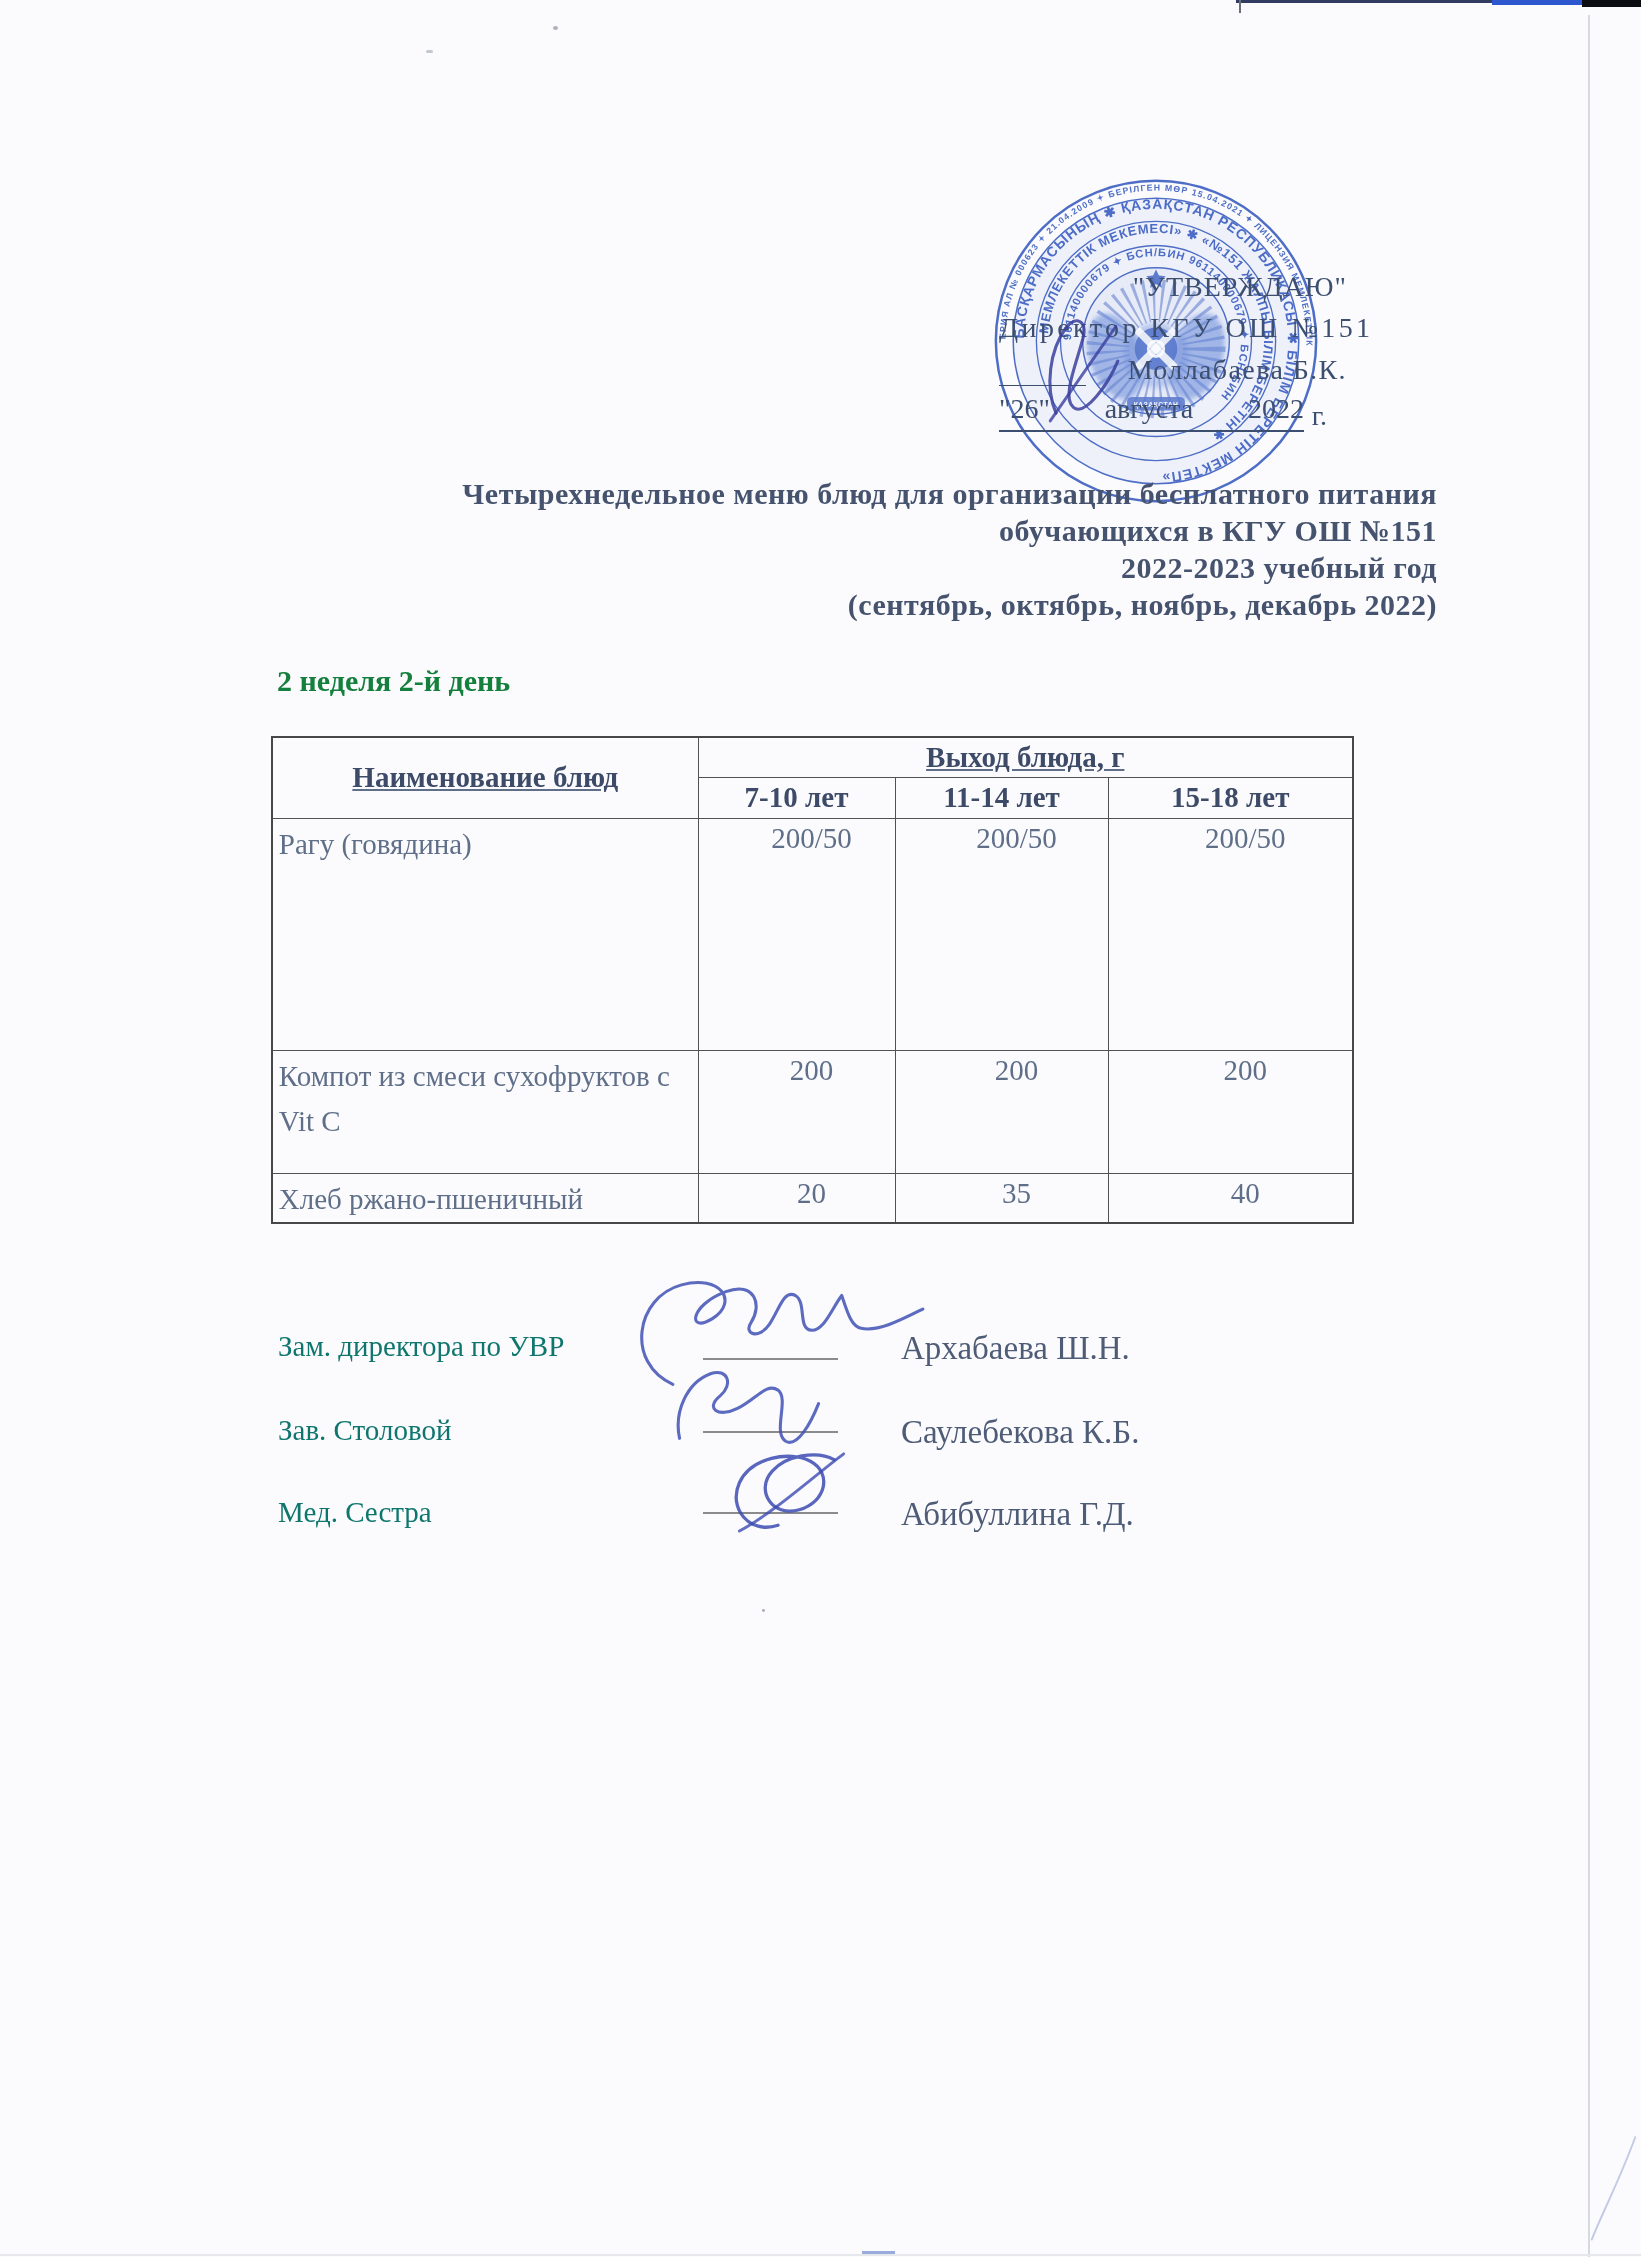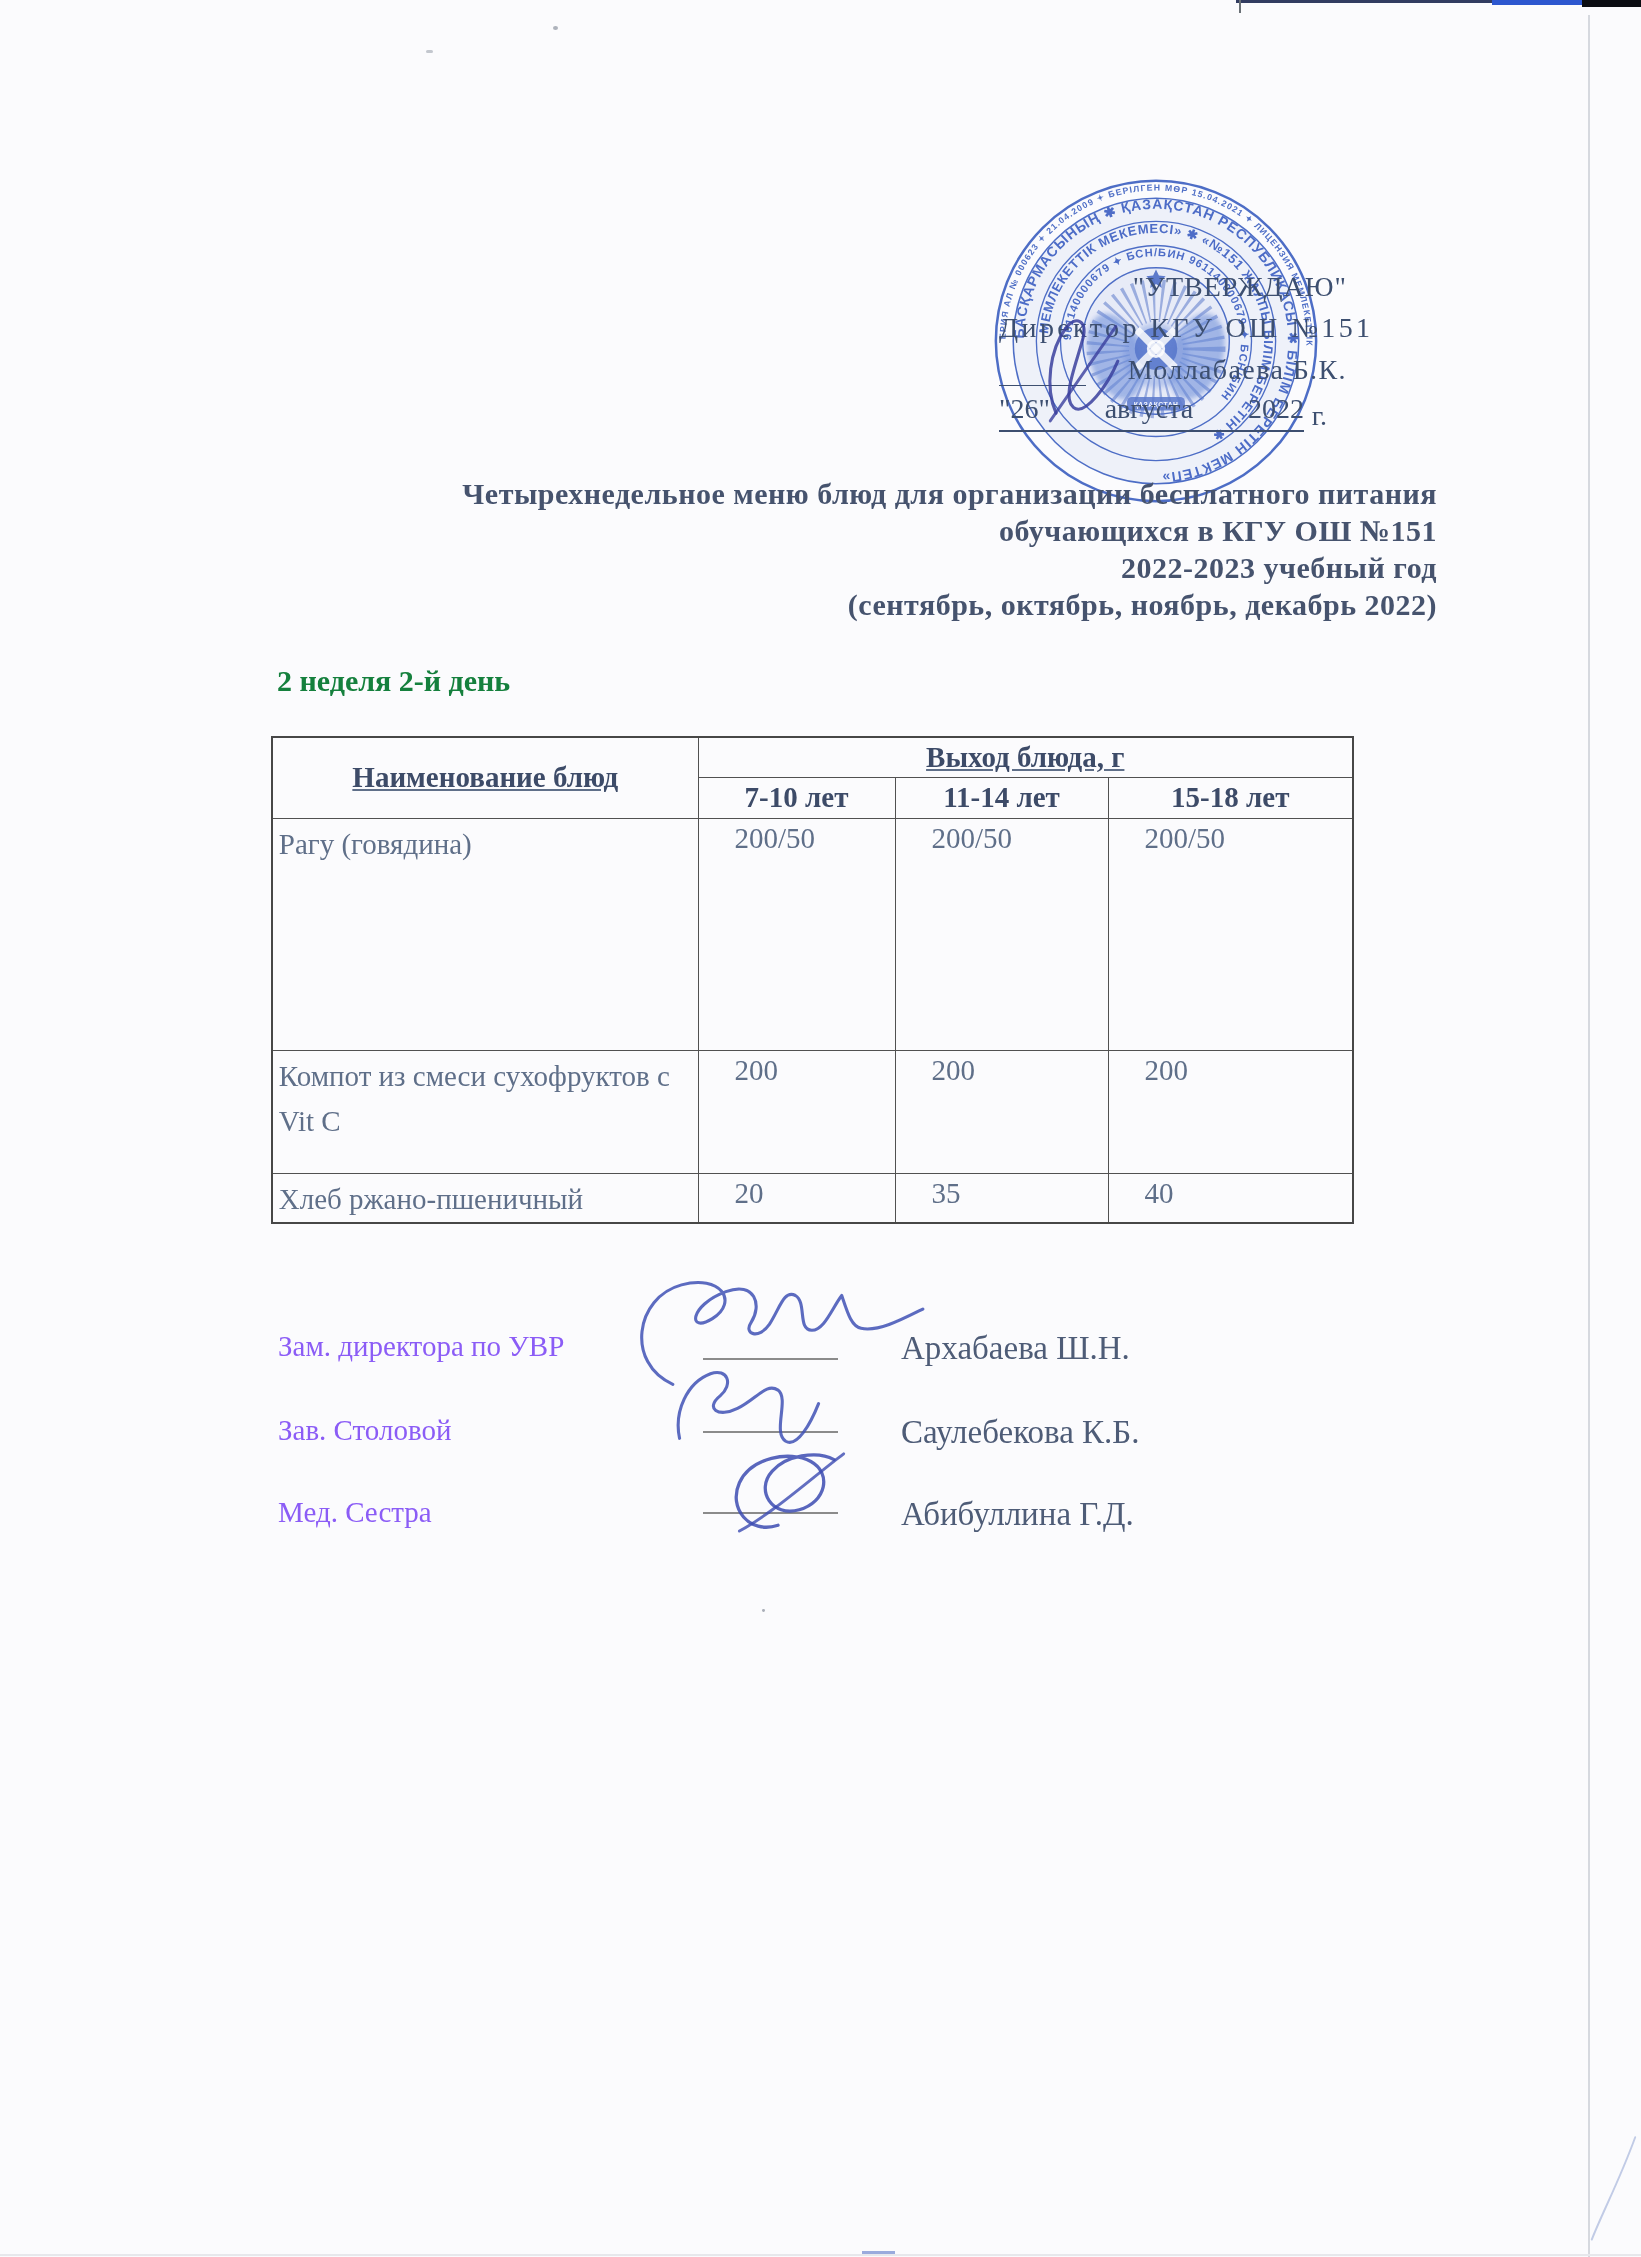"200/50" .menu-table td.val-cell { text-align: none -> center }
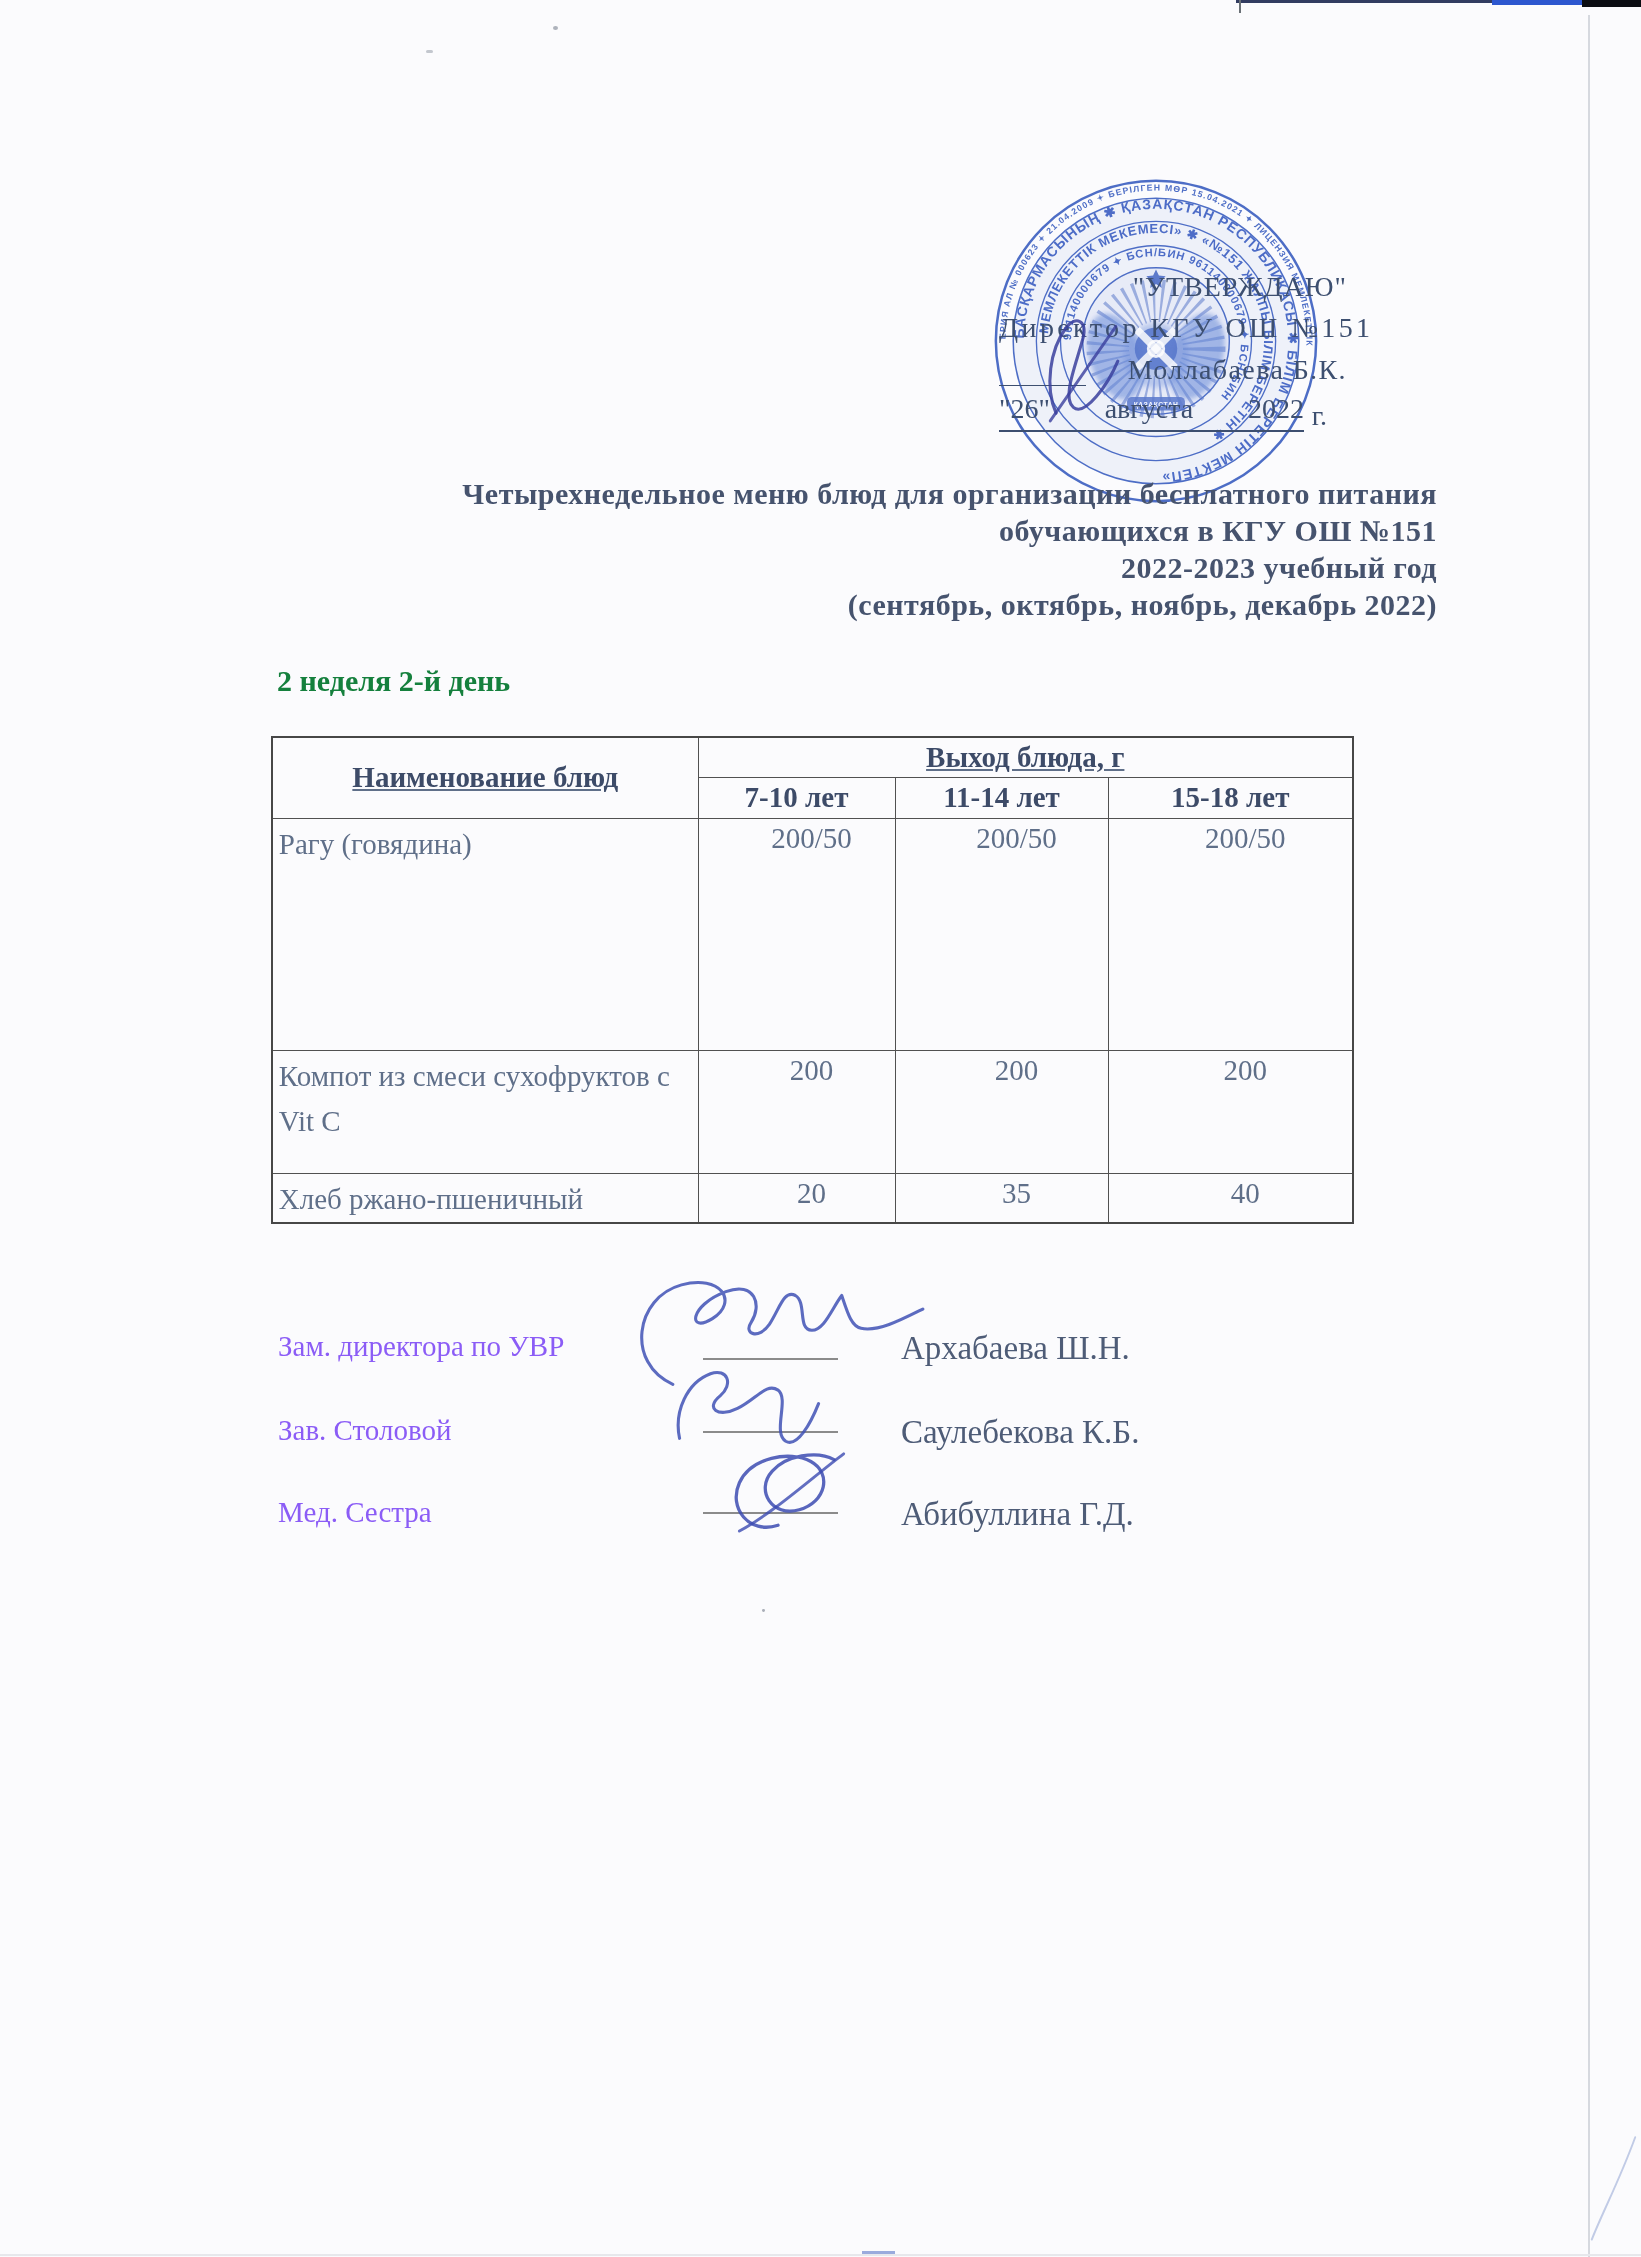"Зам. директора по УВР" .sig-label { color: #8b5cf6 -> #0f766e }
